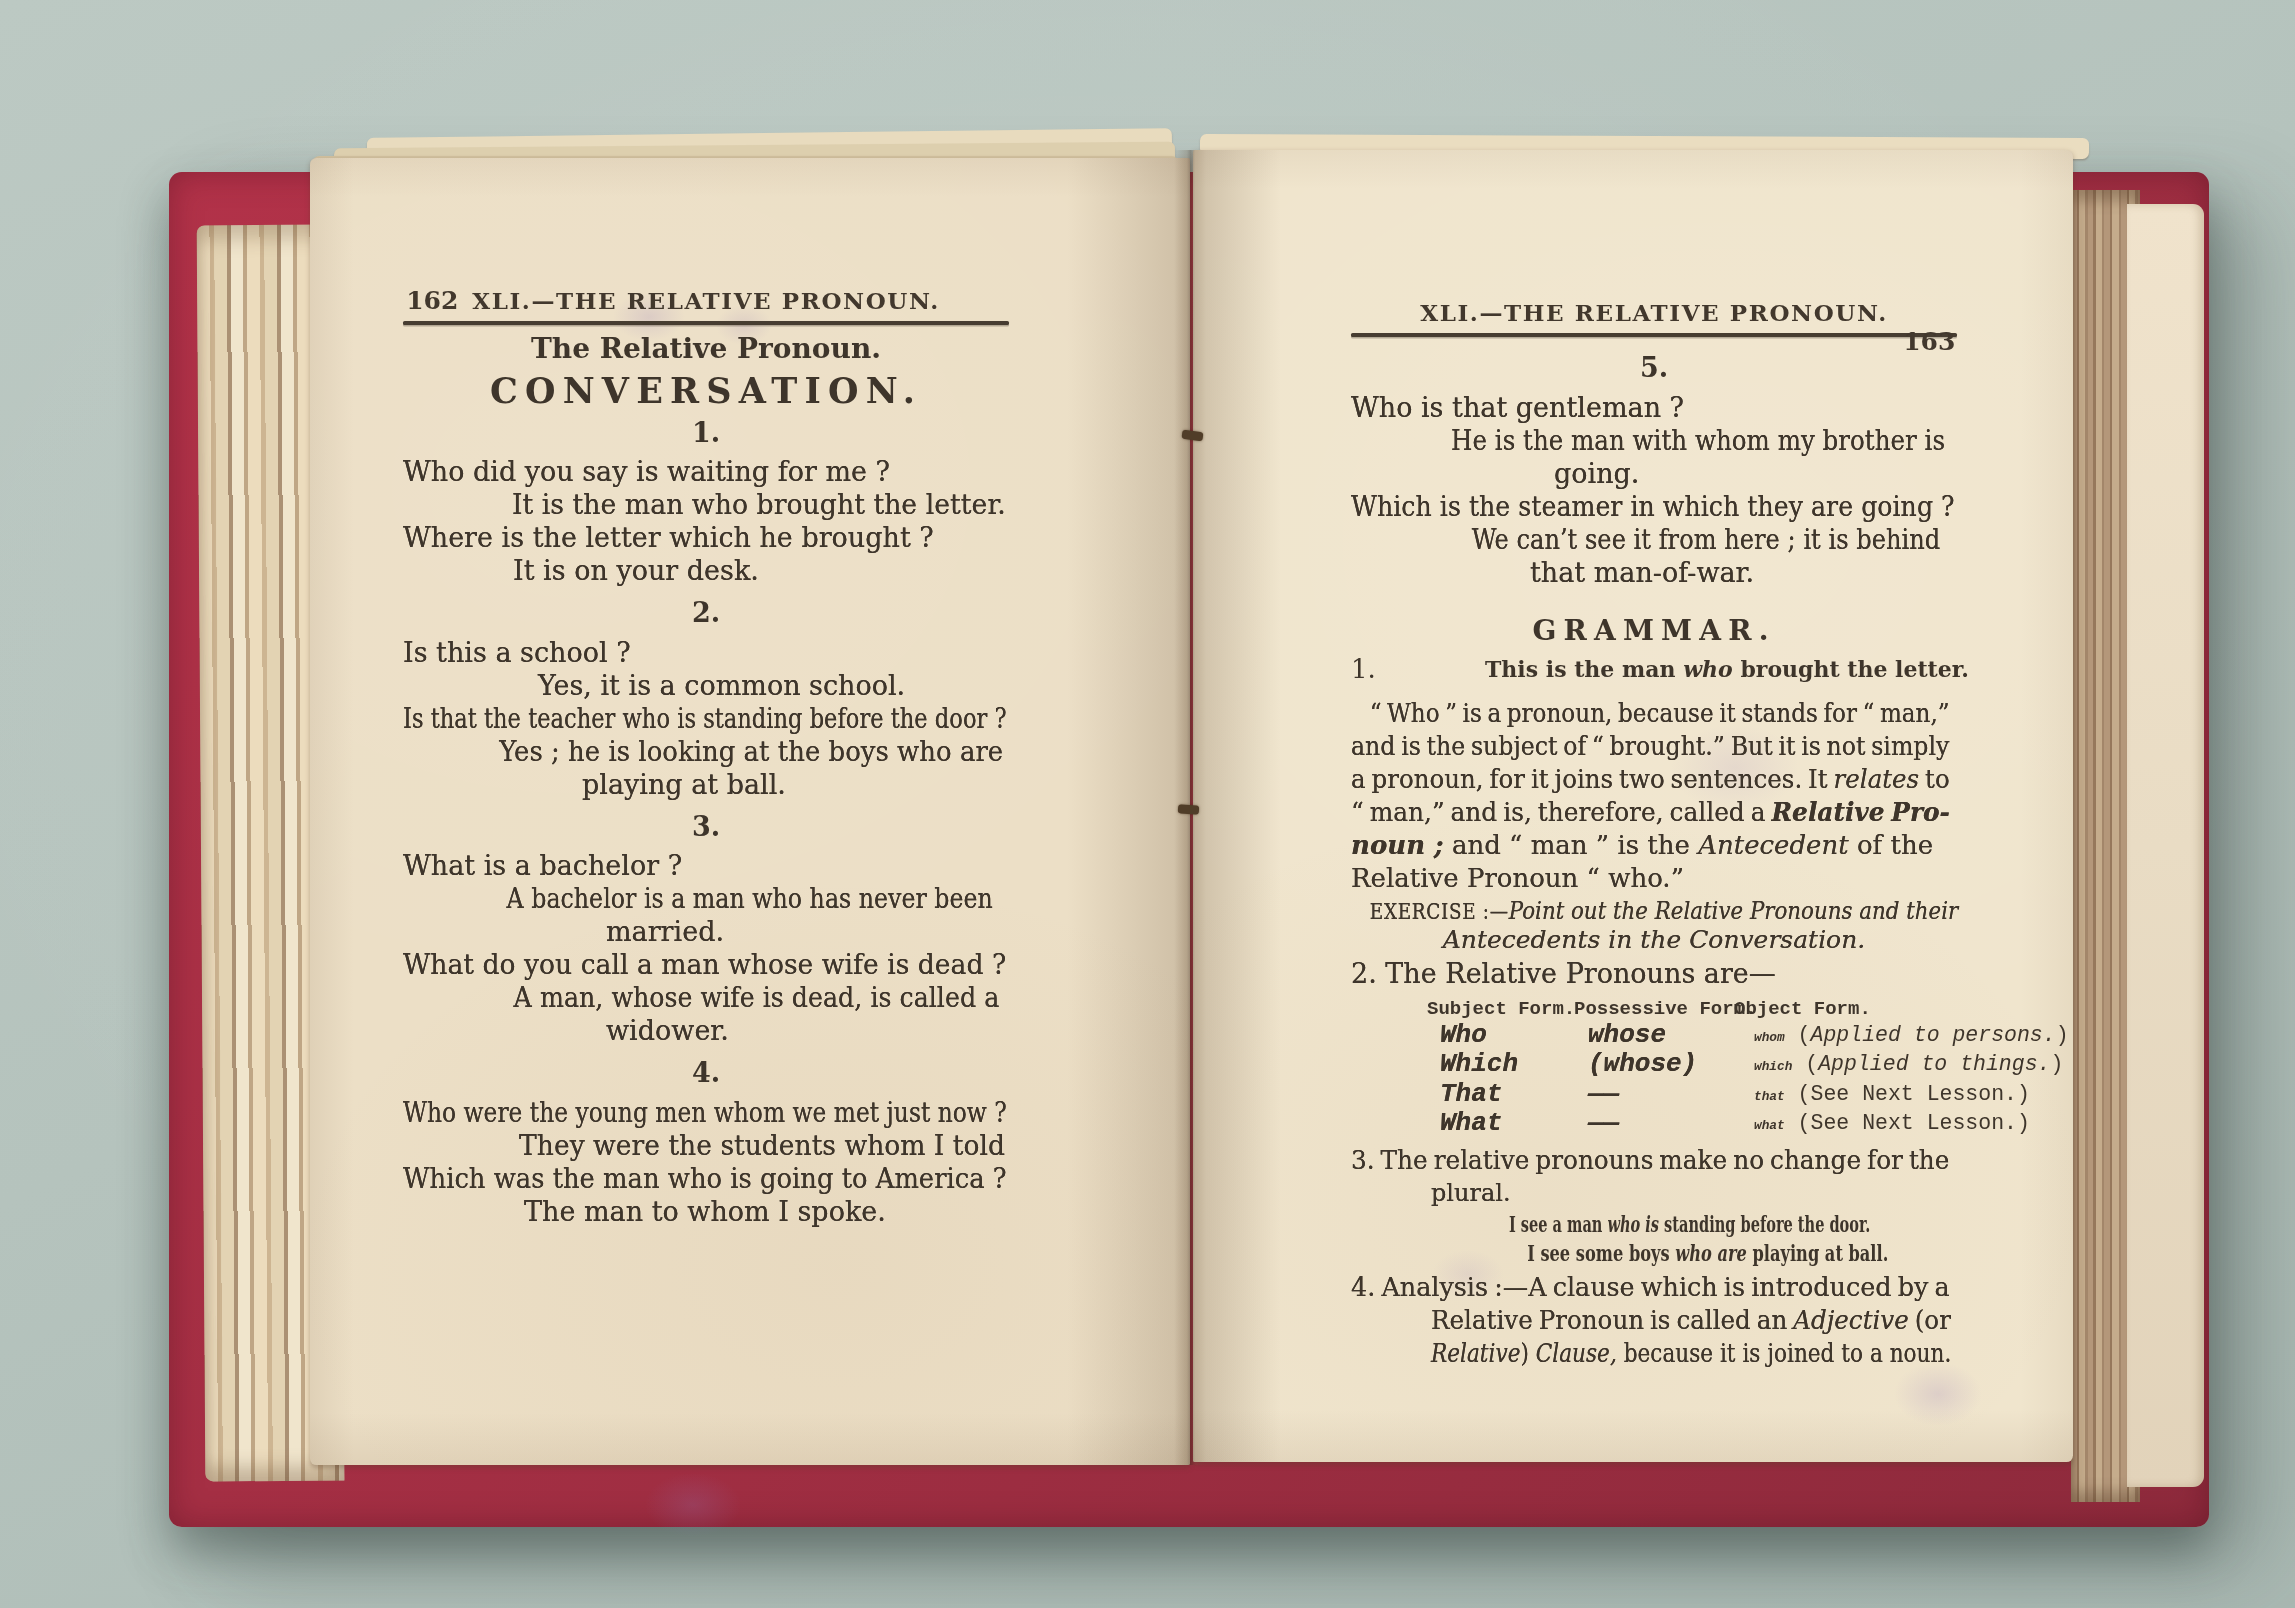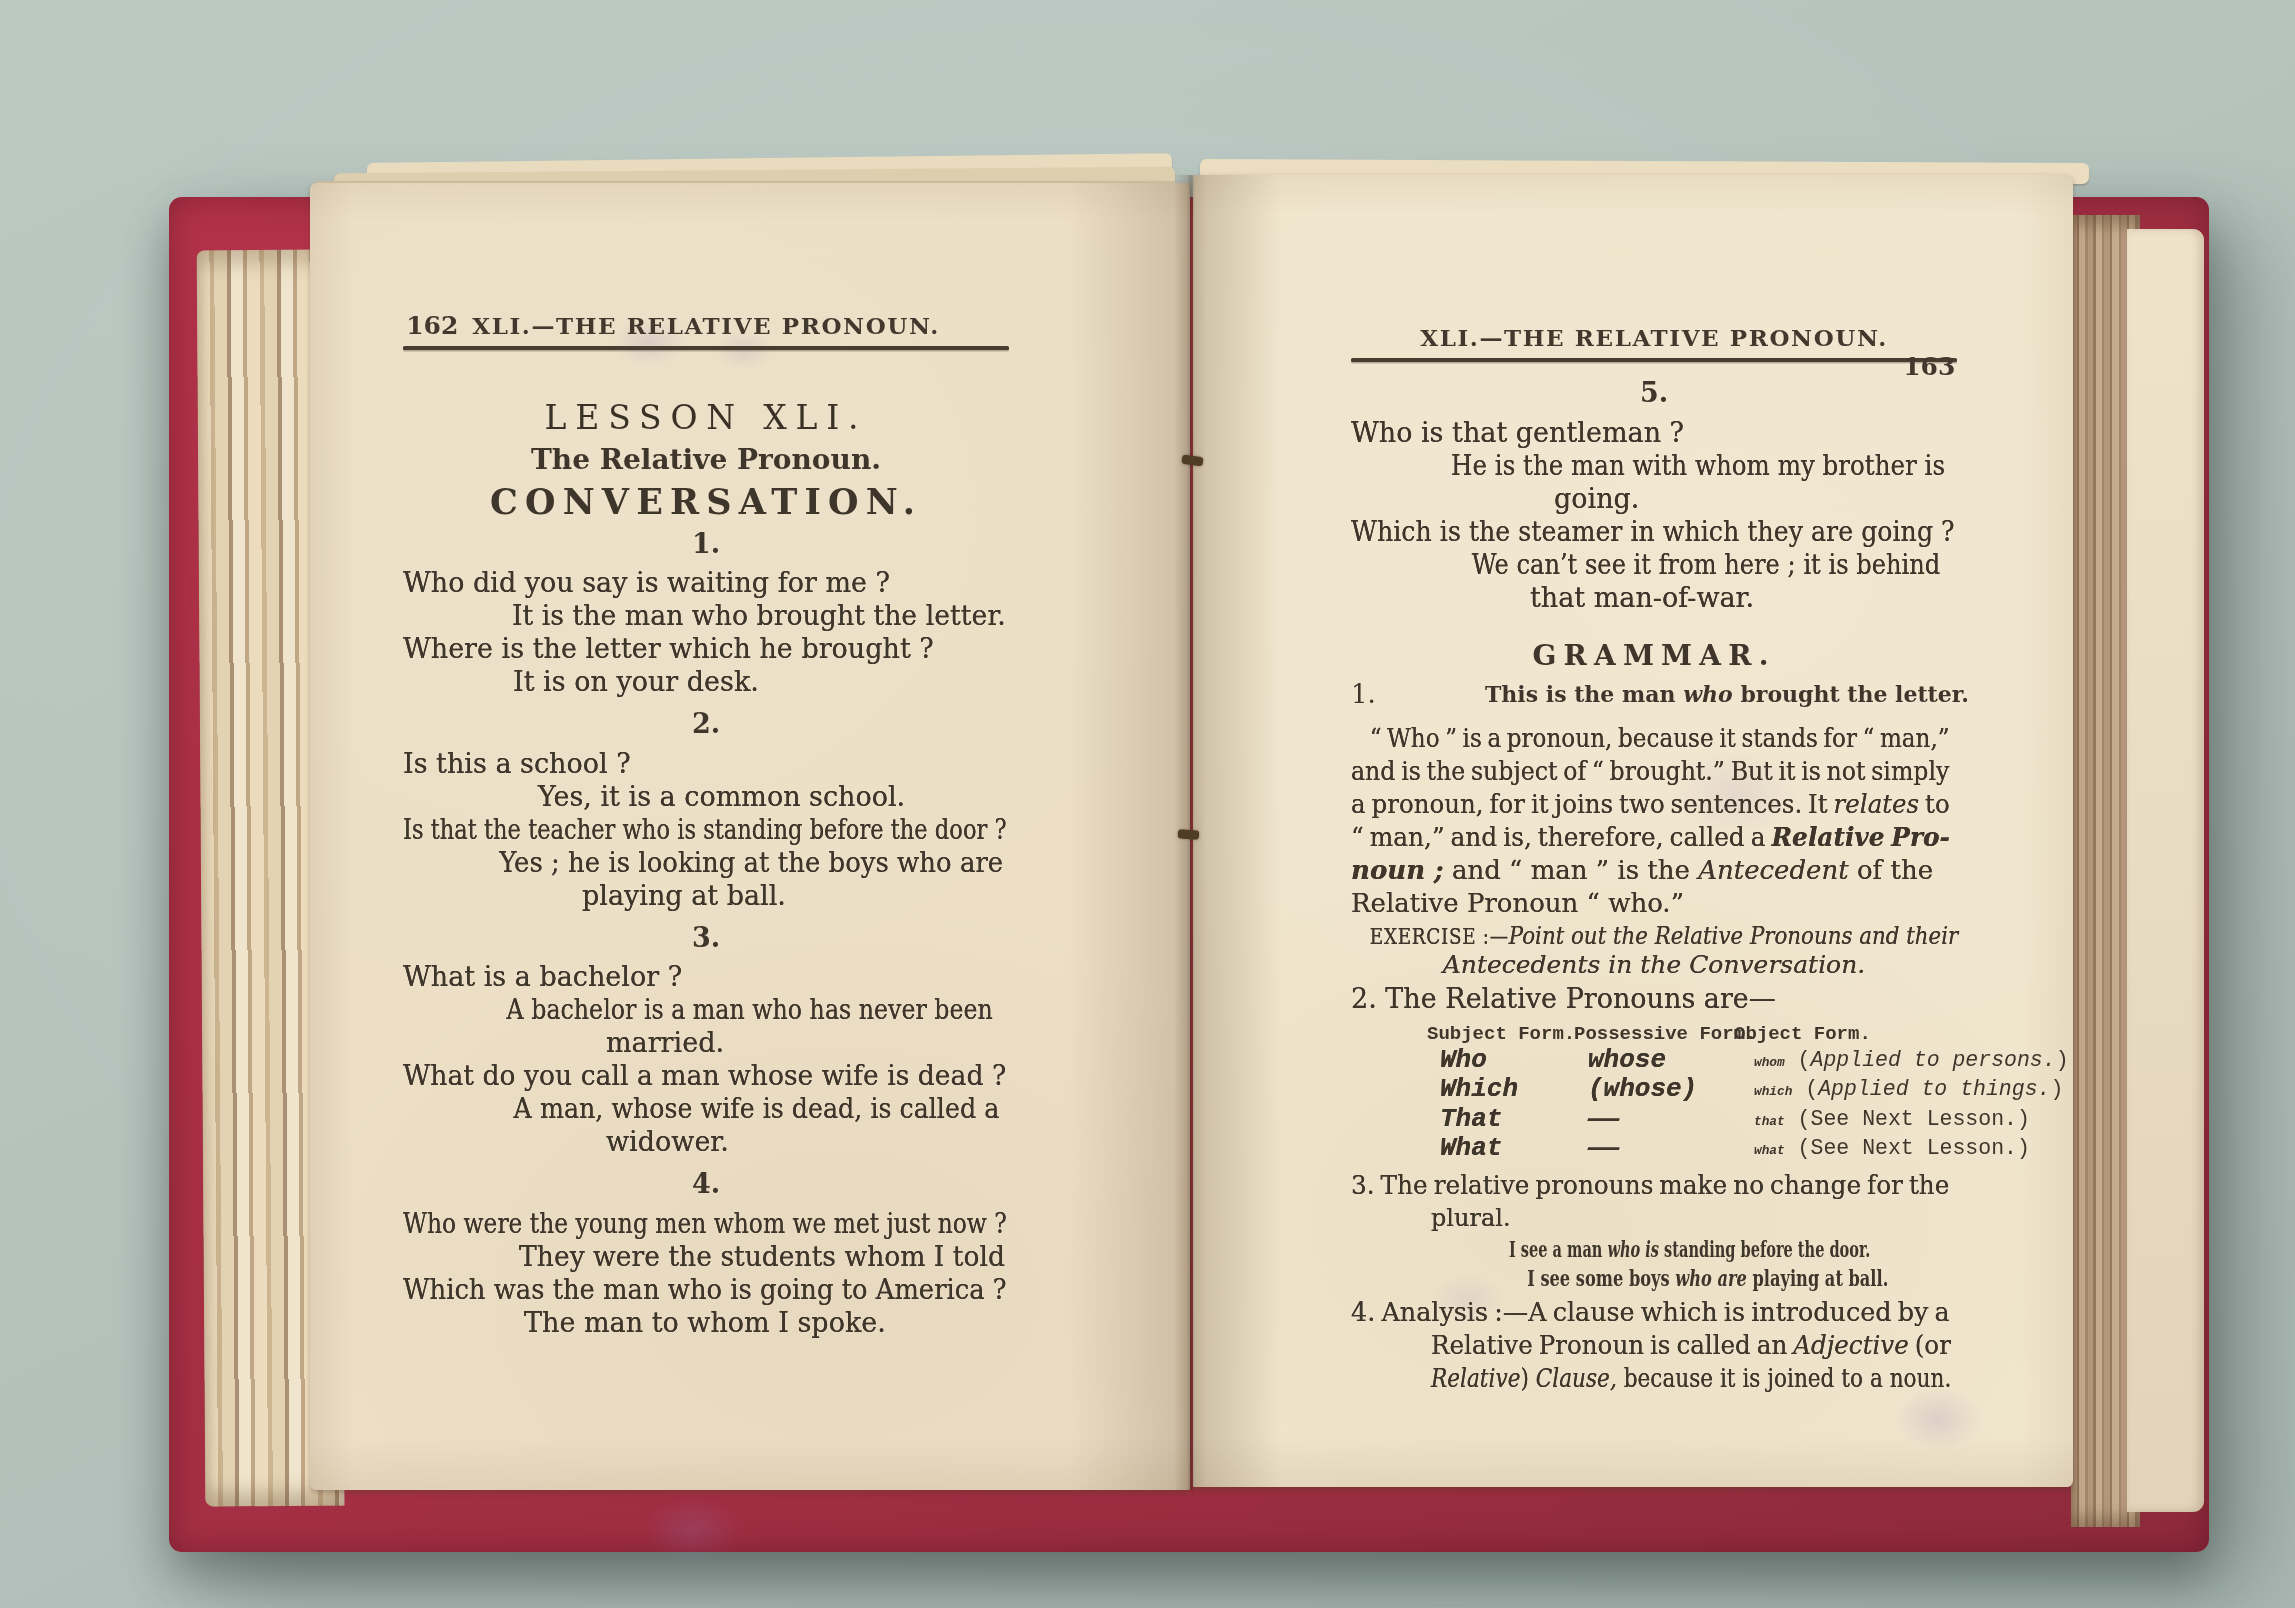"162" .book { top: 81px -> 56px }
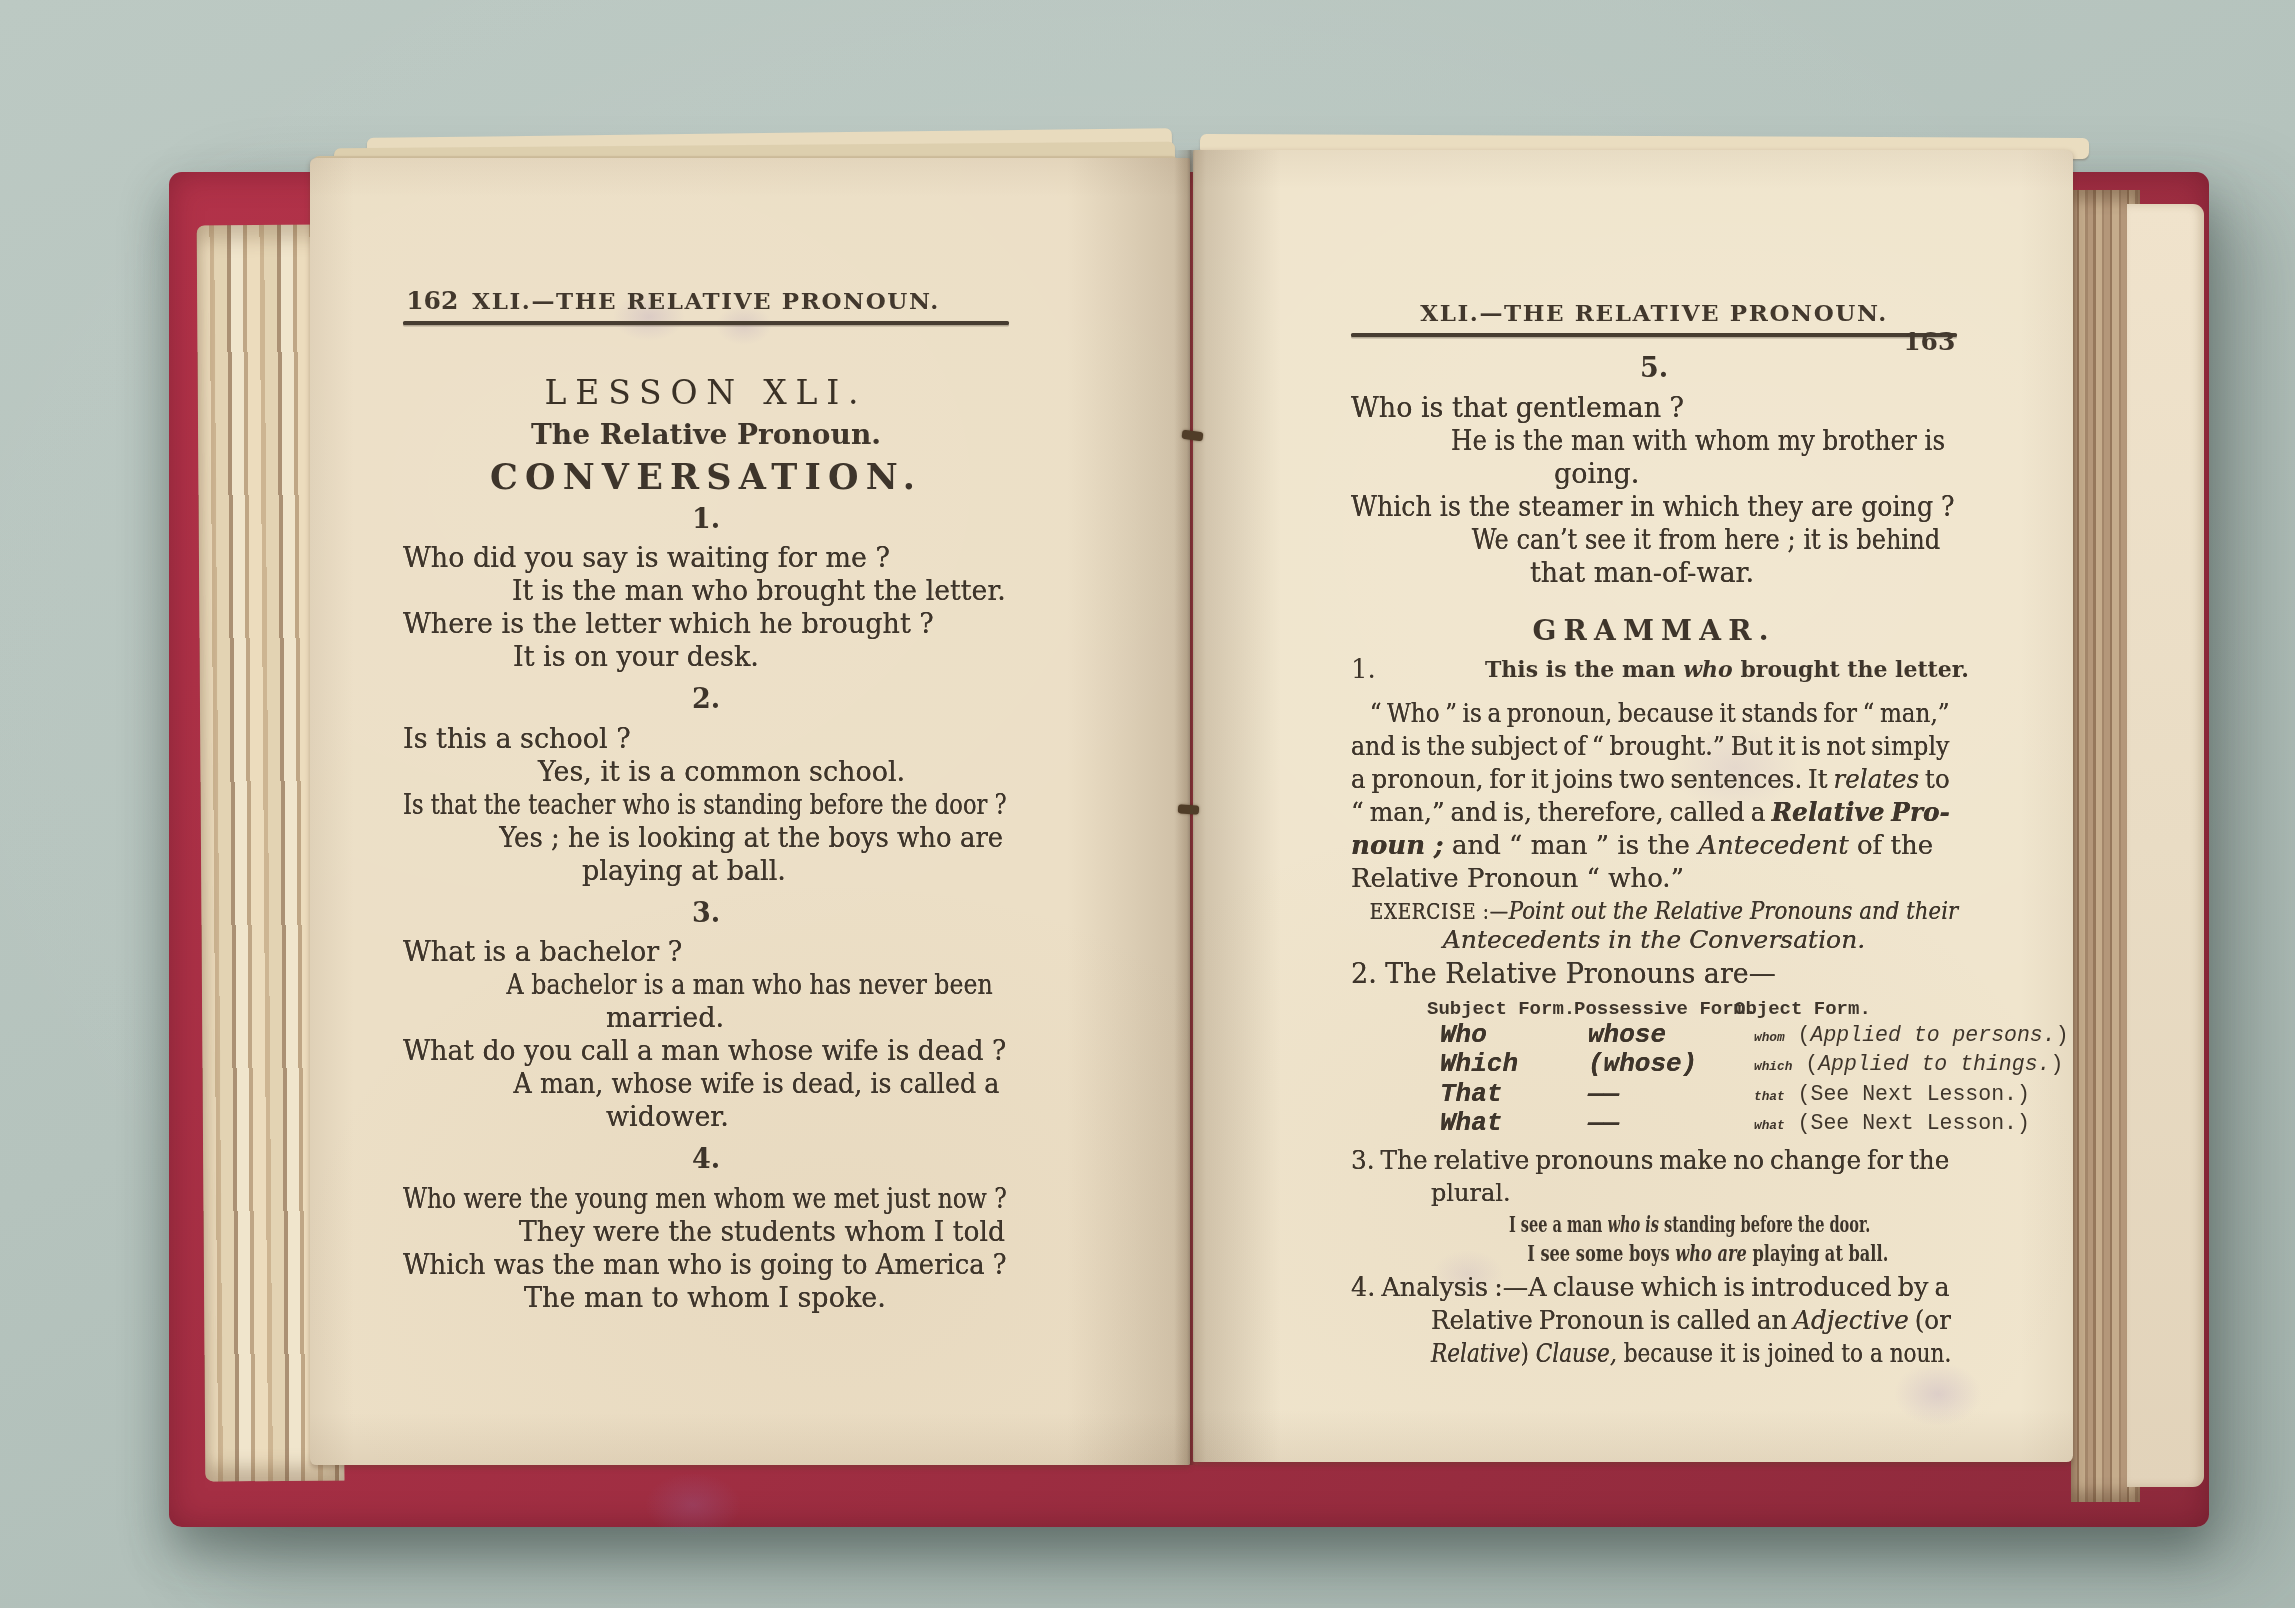"LESSON XLI." div.lesson { html: <div>LESSON XLI.</div> -> none }
